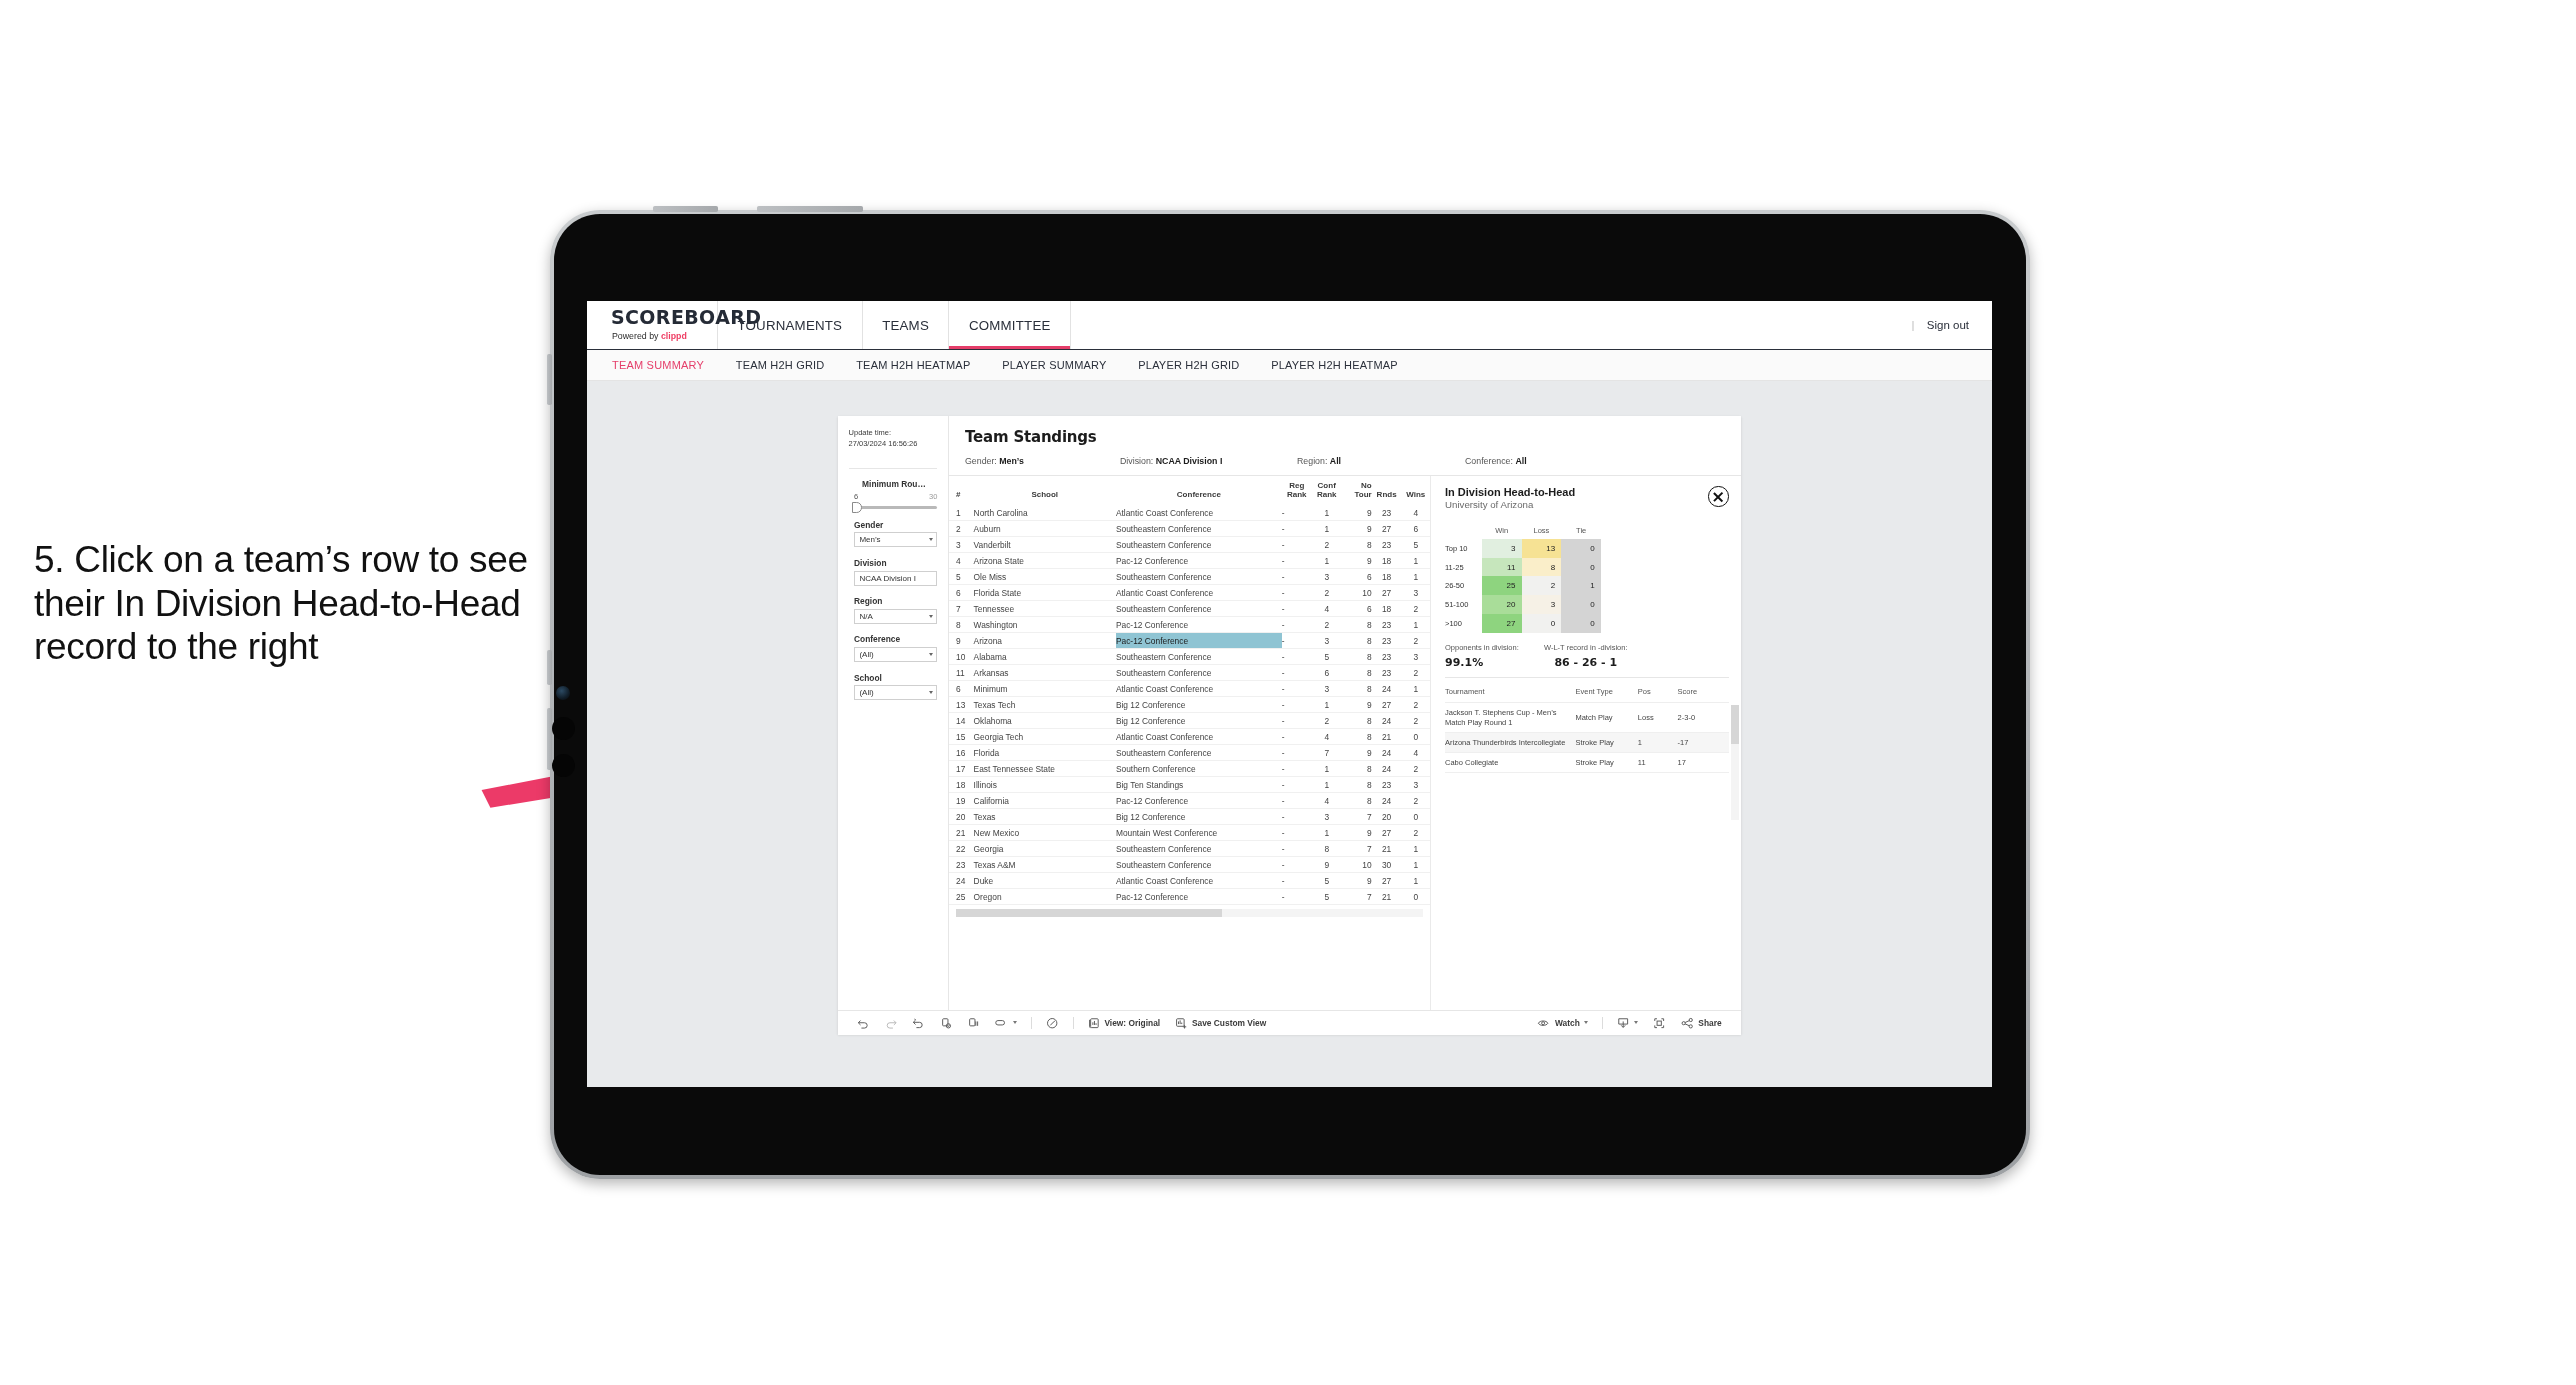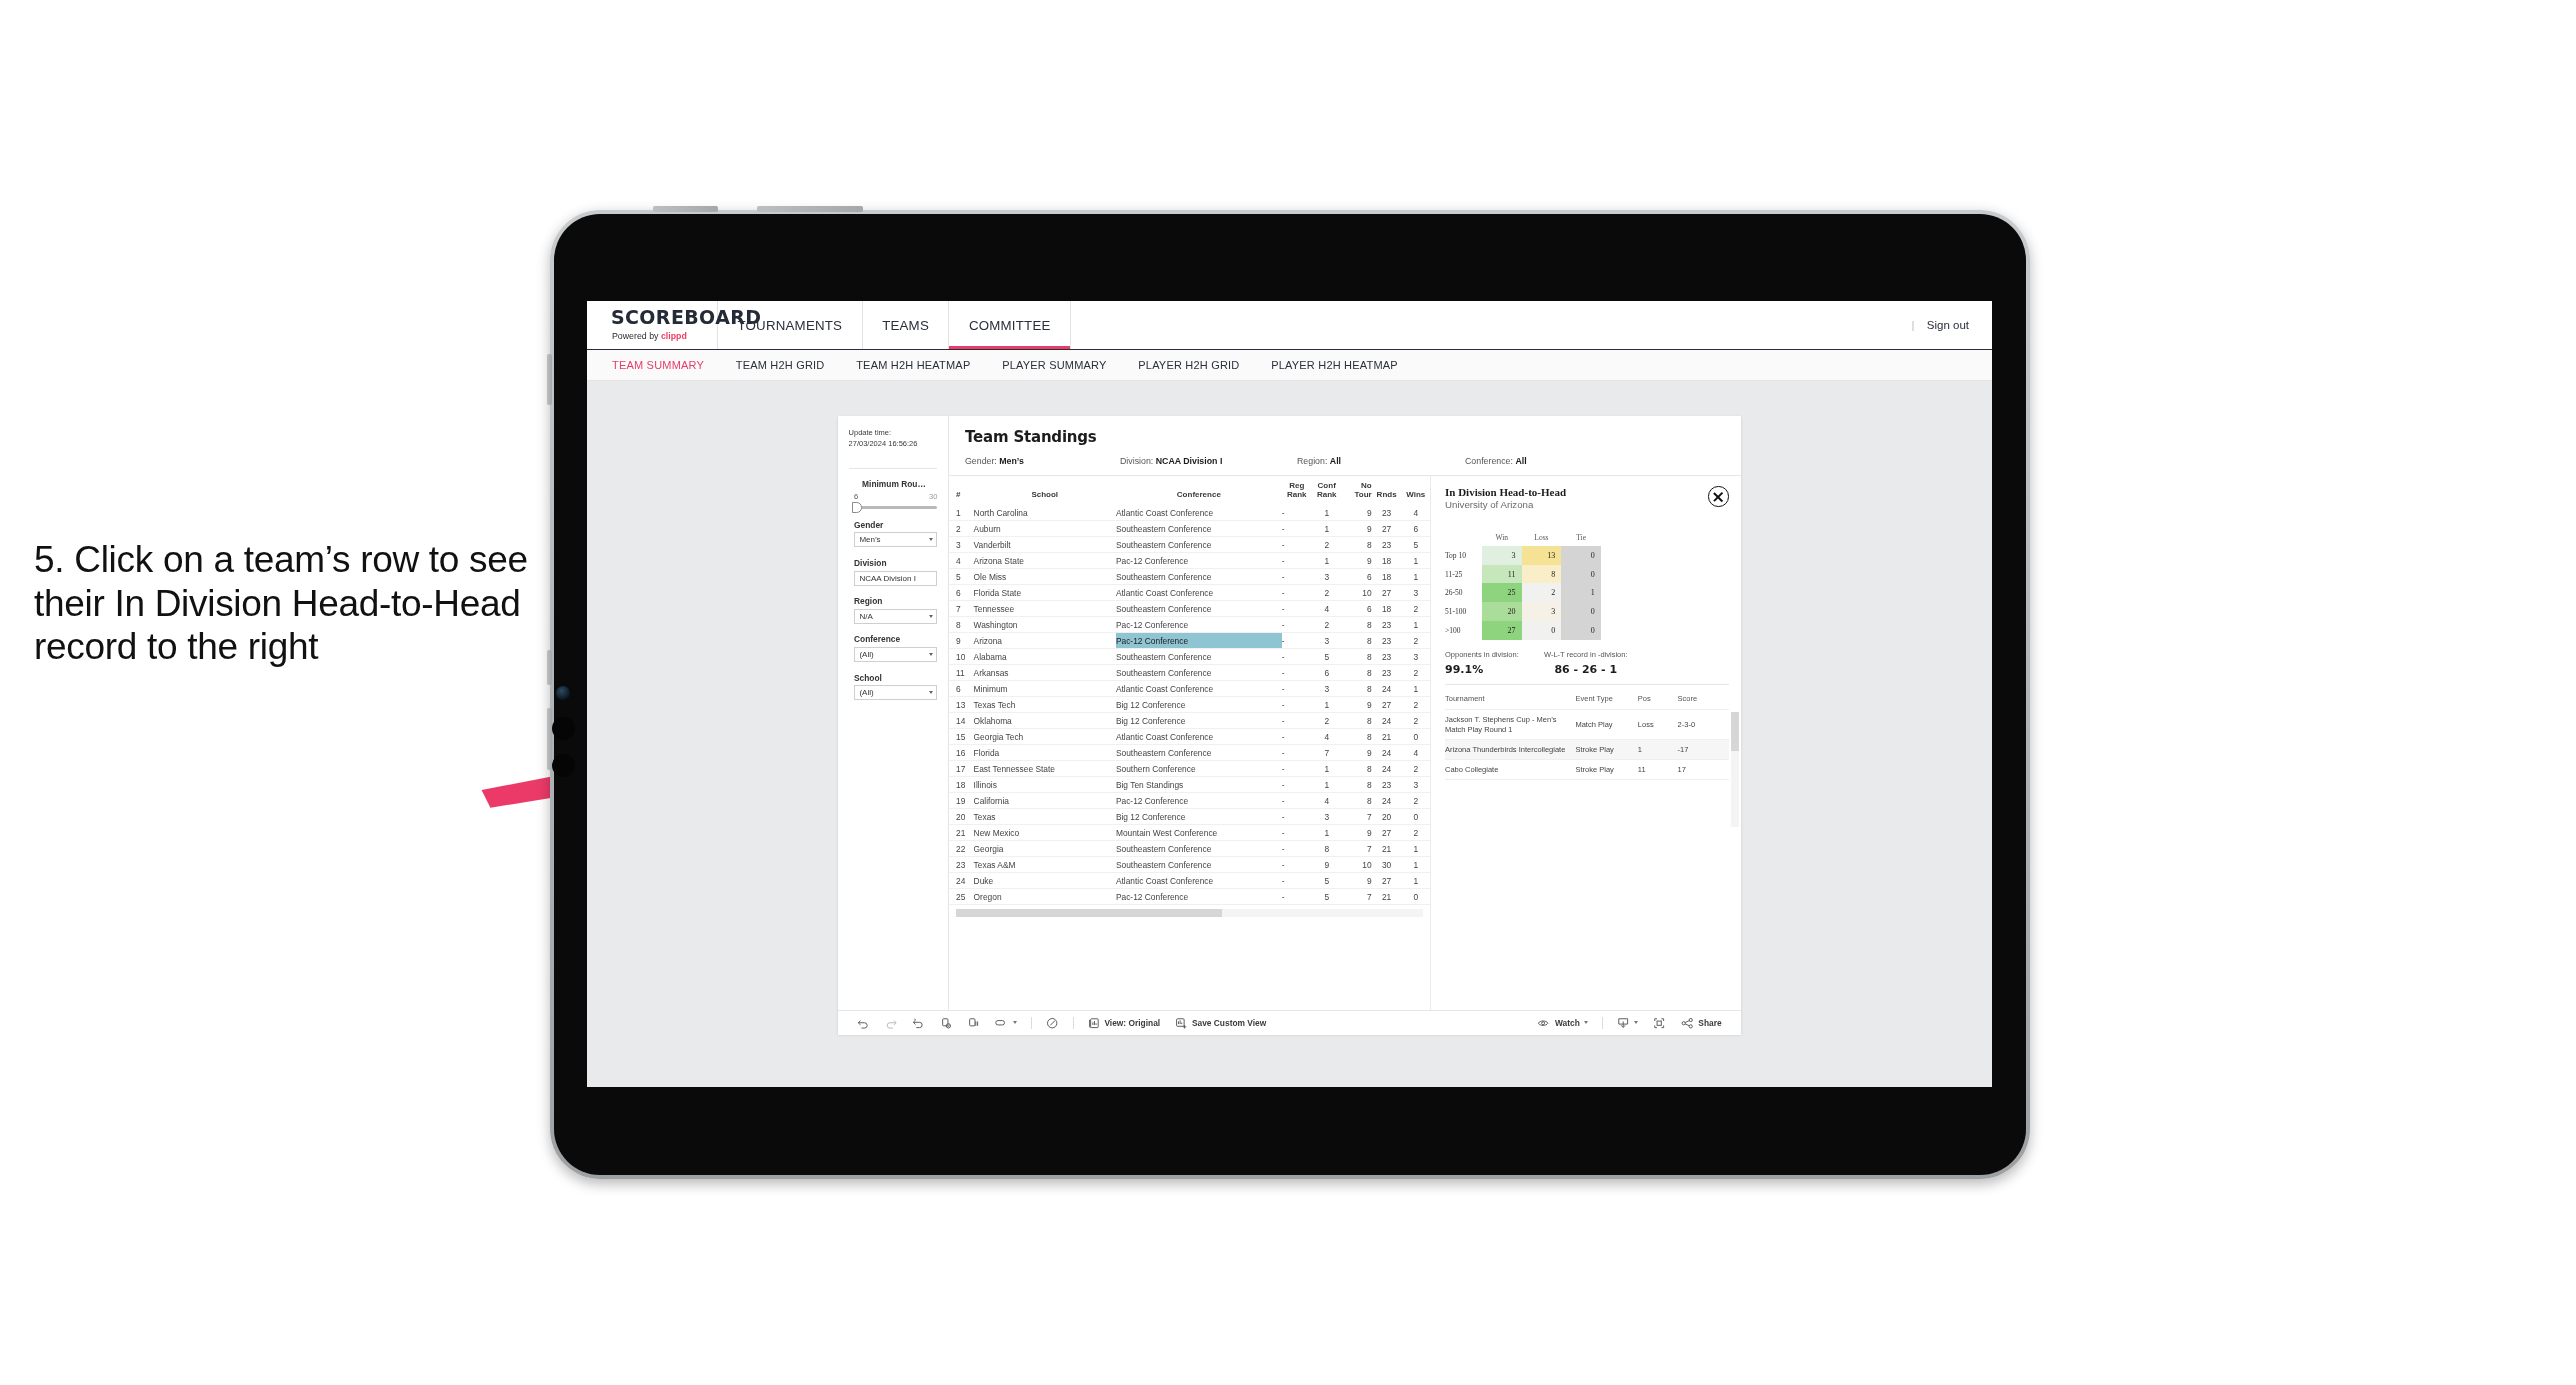"In Division Head-to-Head" #h2h-title { font-family: Liberation Serif, serif -> Liberation Sans, sans-serif }
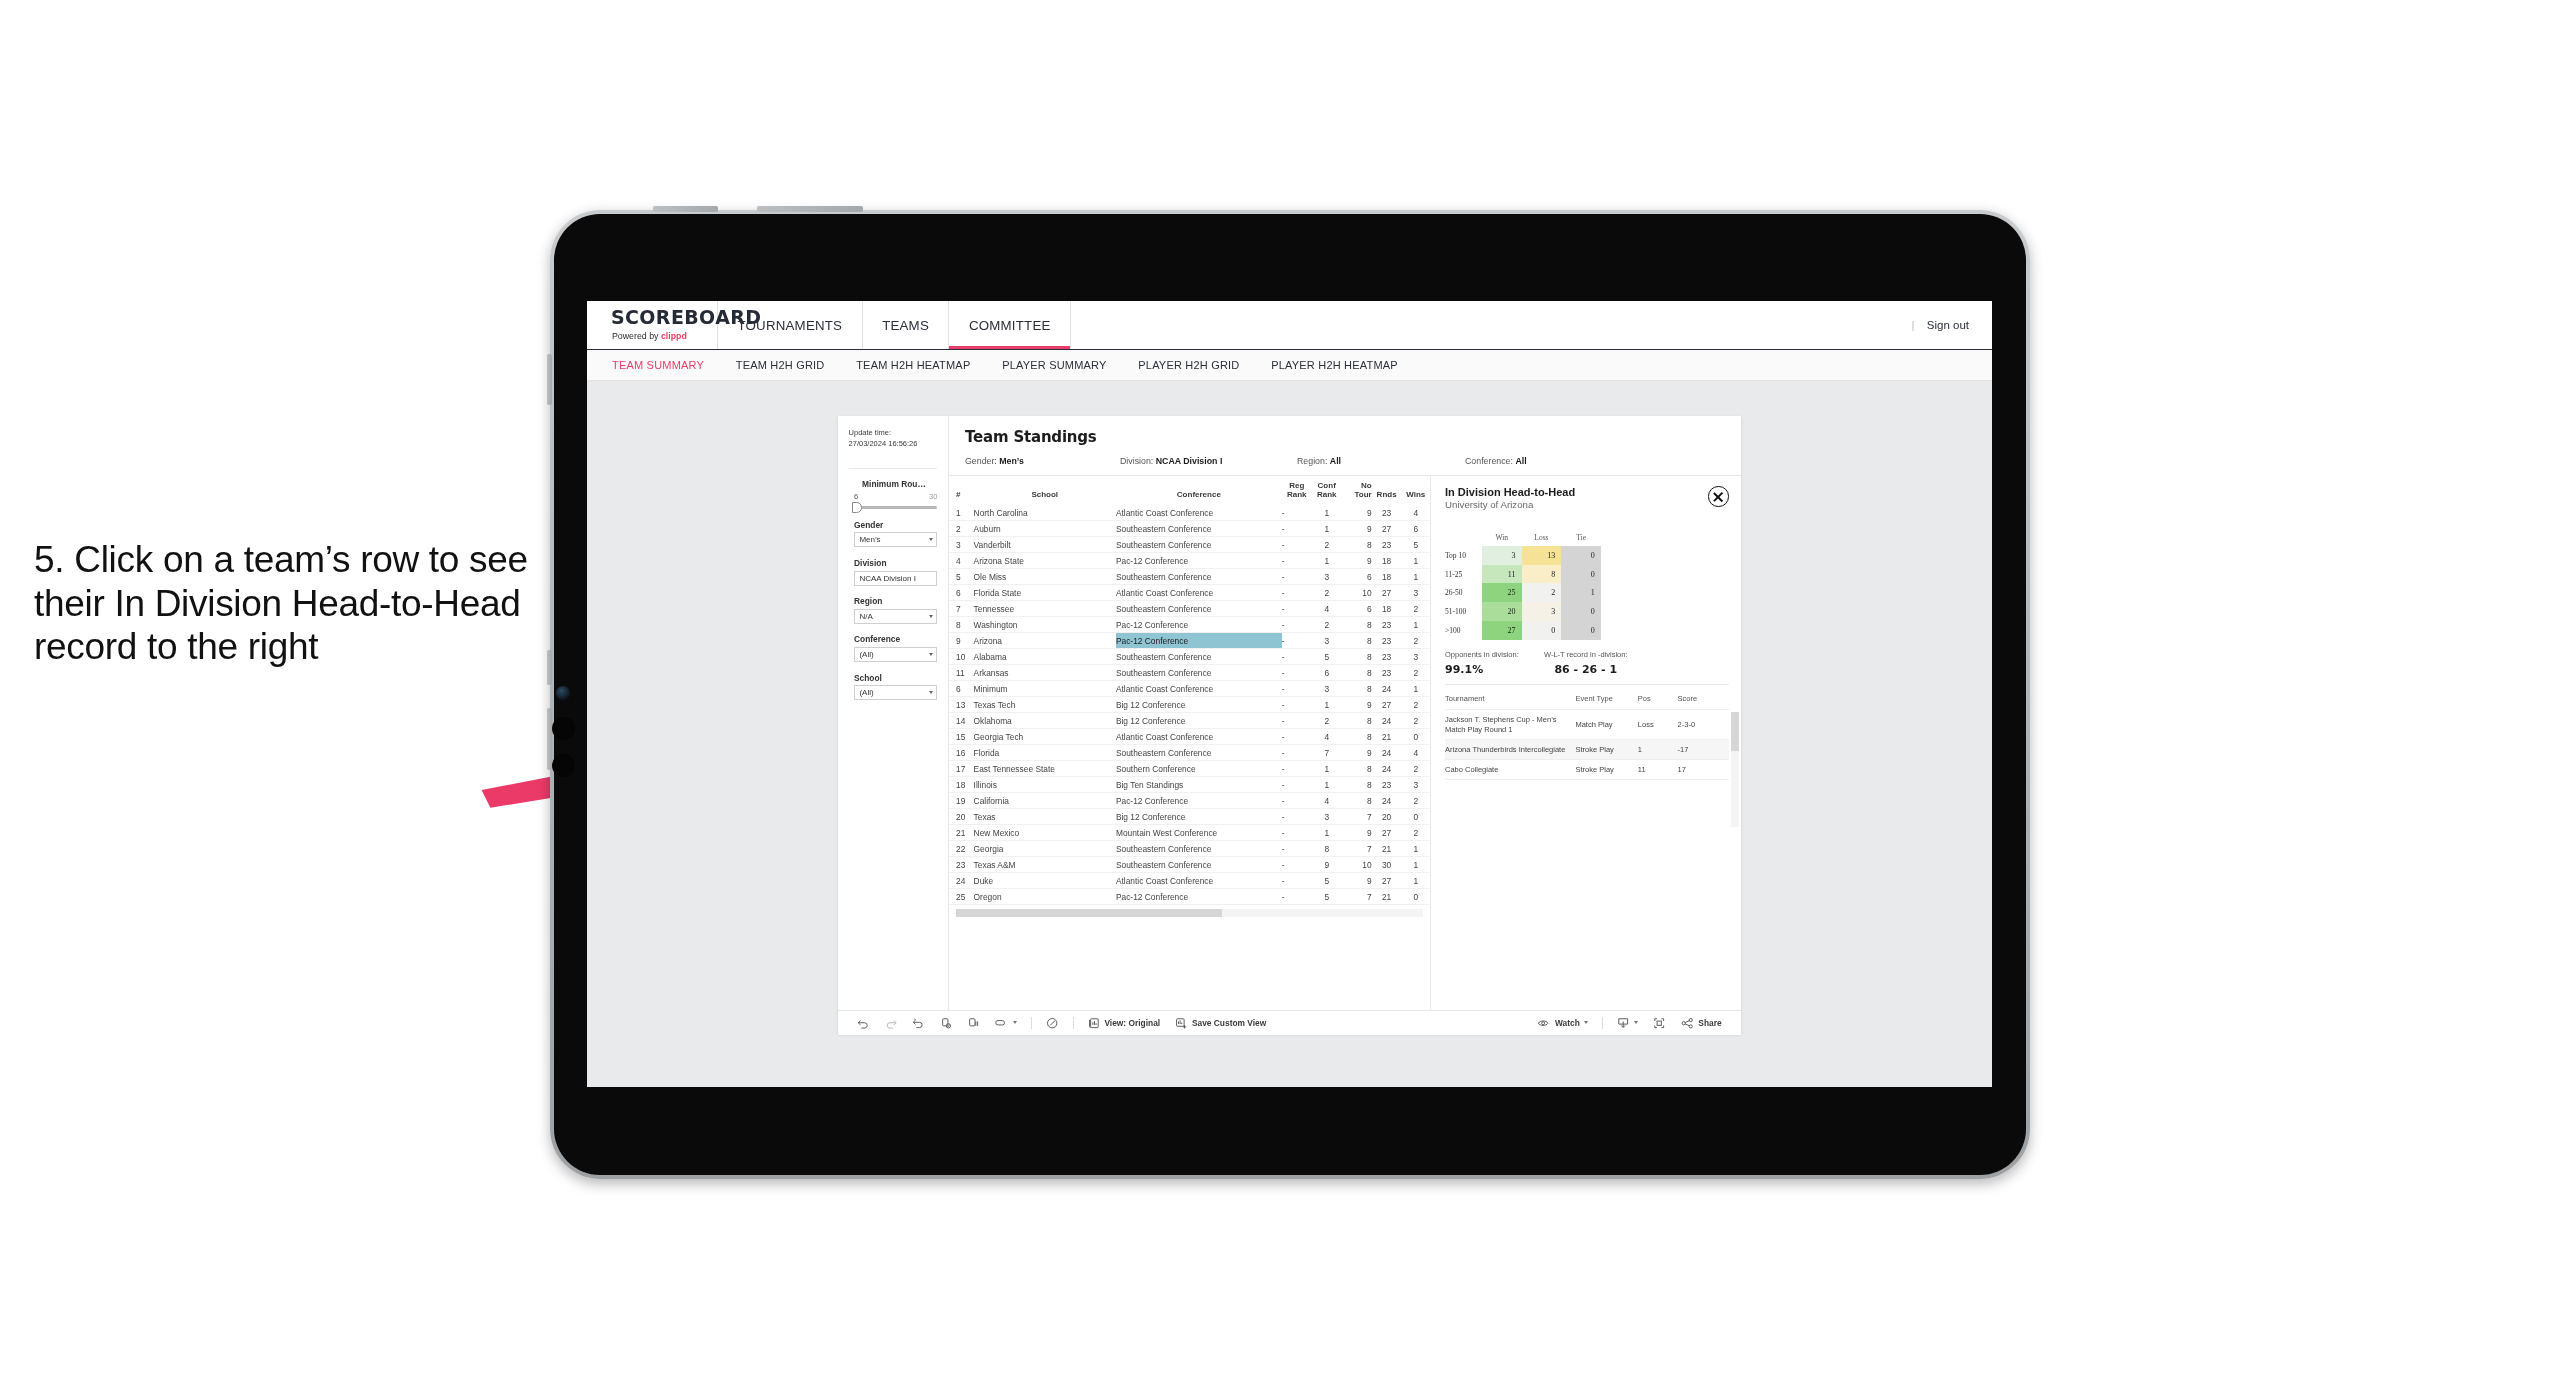"Win" table.h2h { font-family: Liberation Serif, serif -> none; margin-top: 23px -> 16px }
